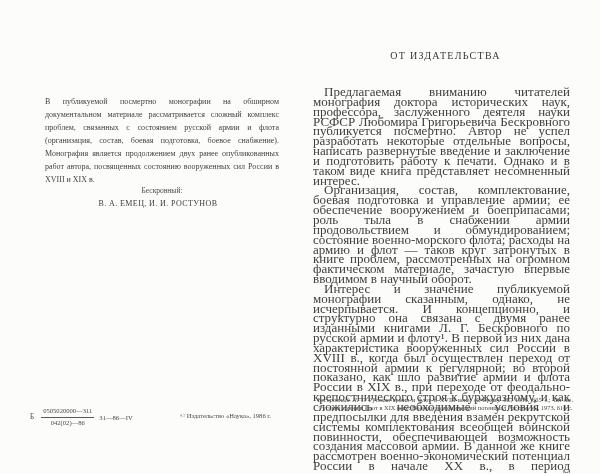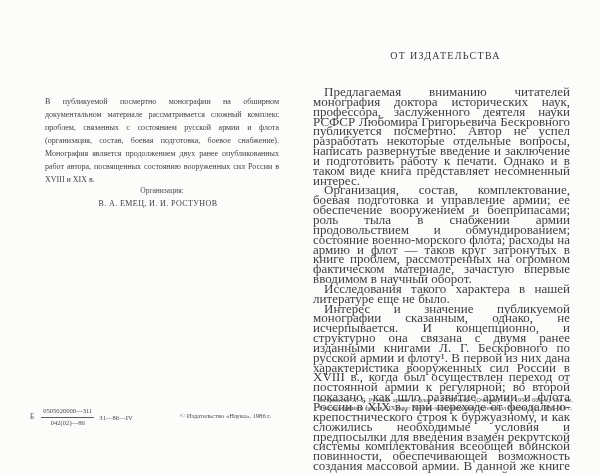"Организация:" div.reviewers-label { text: Организация -> Бескровный }
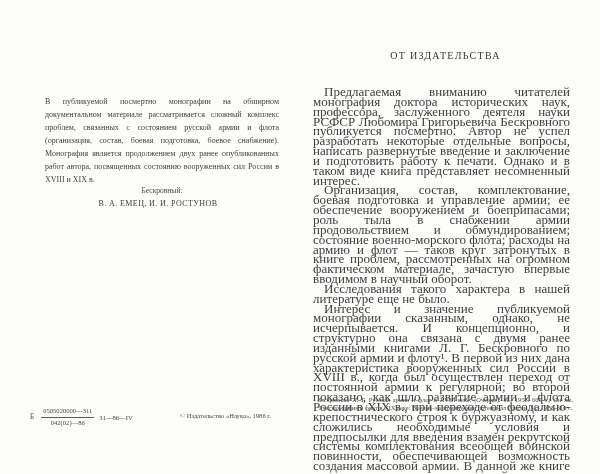"Исследования такого характера в нашей" p { html: <p>Исследования такого характера в нашей литературе еще не было.</p> -> none }
